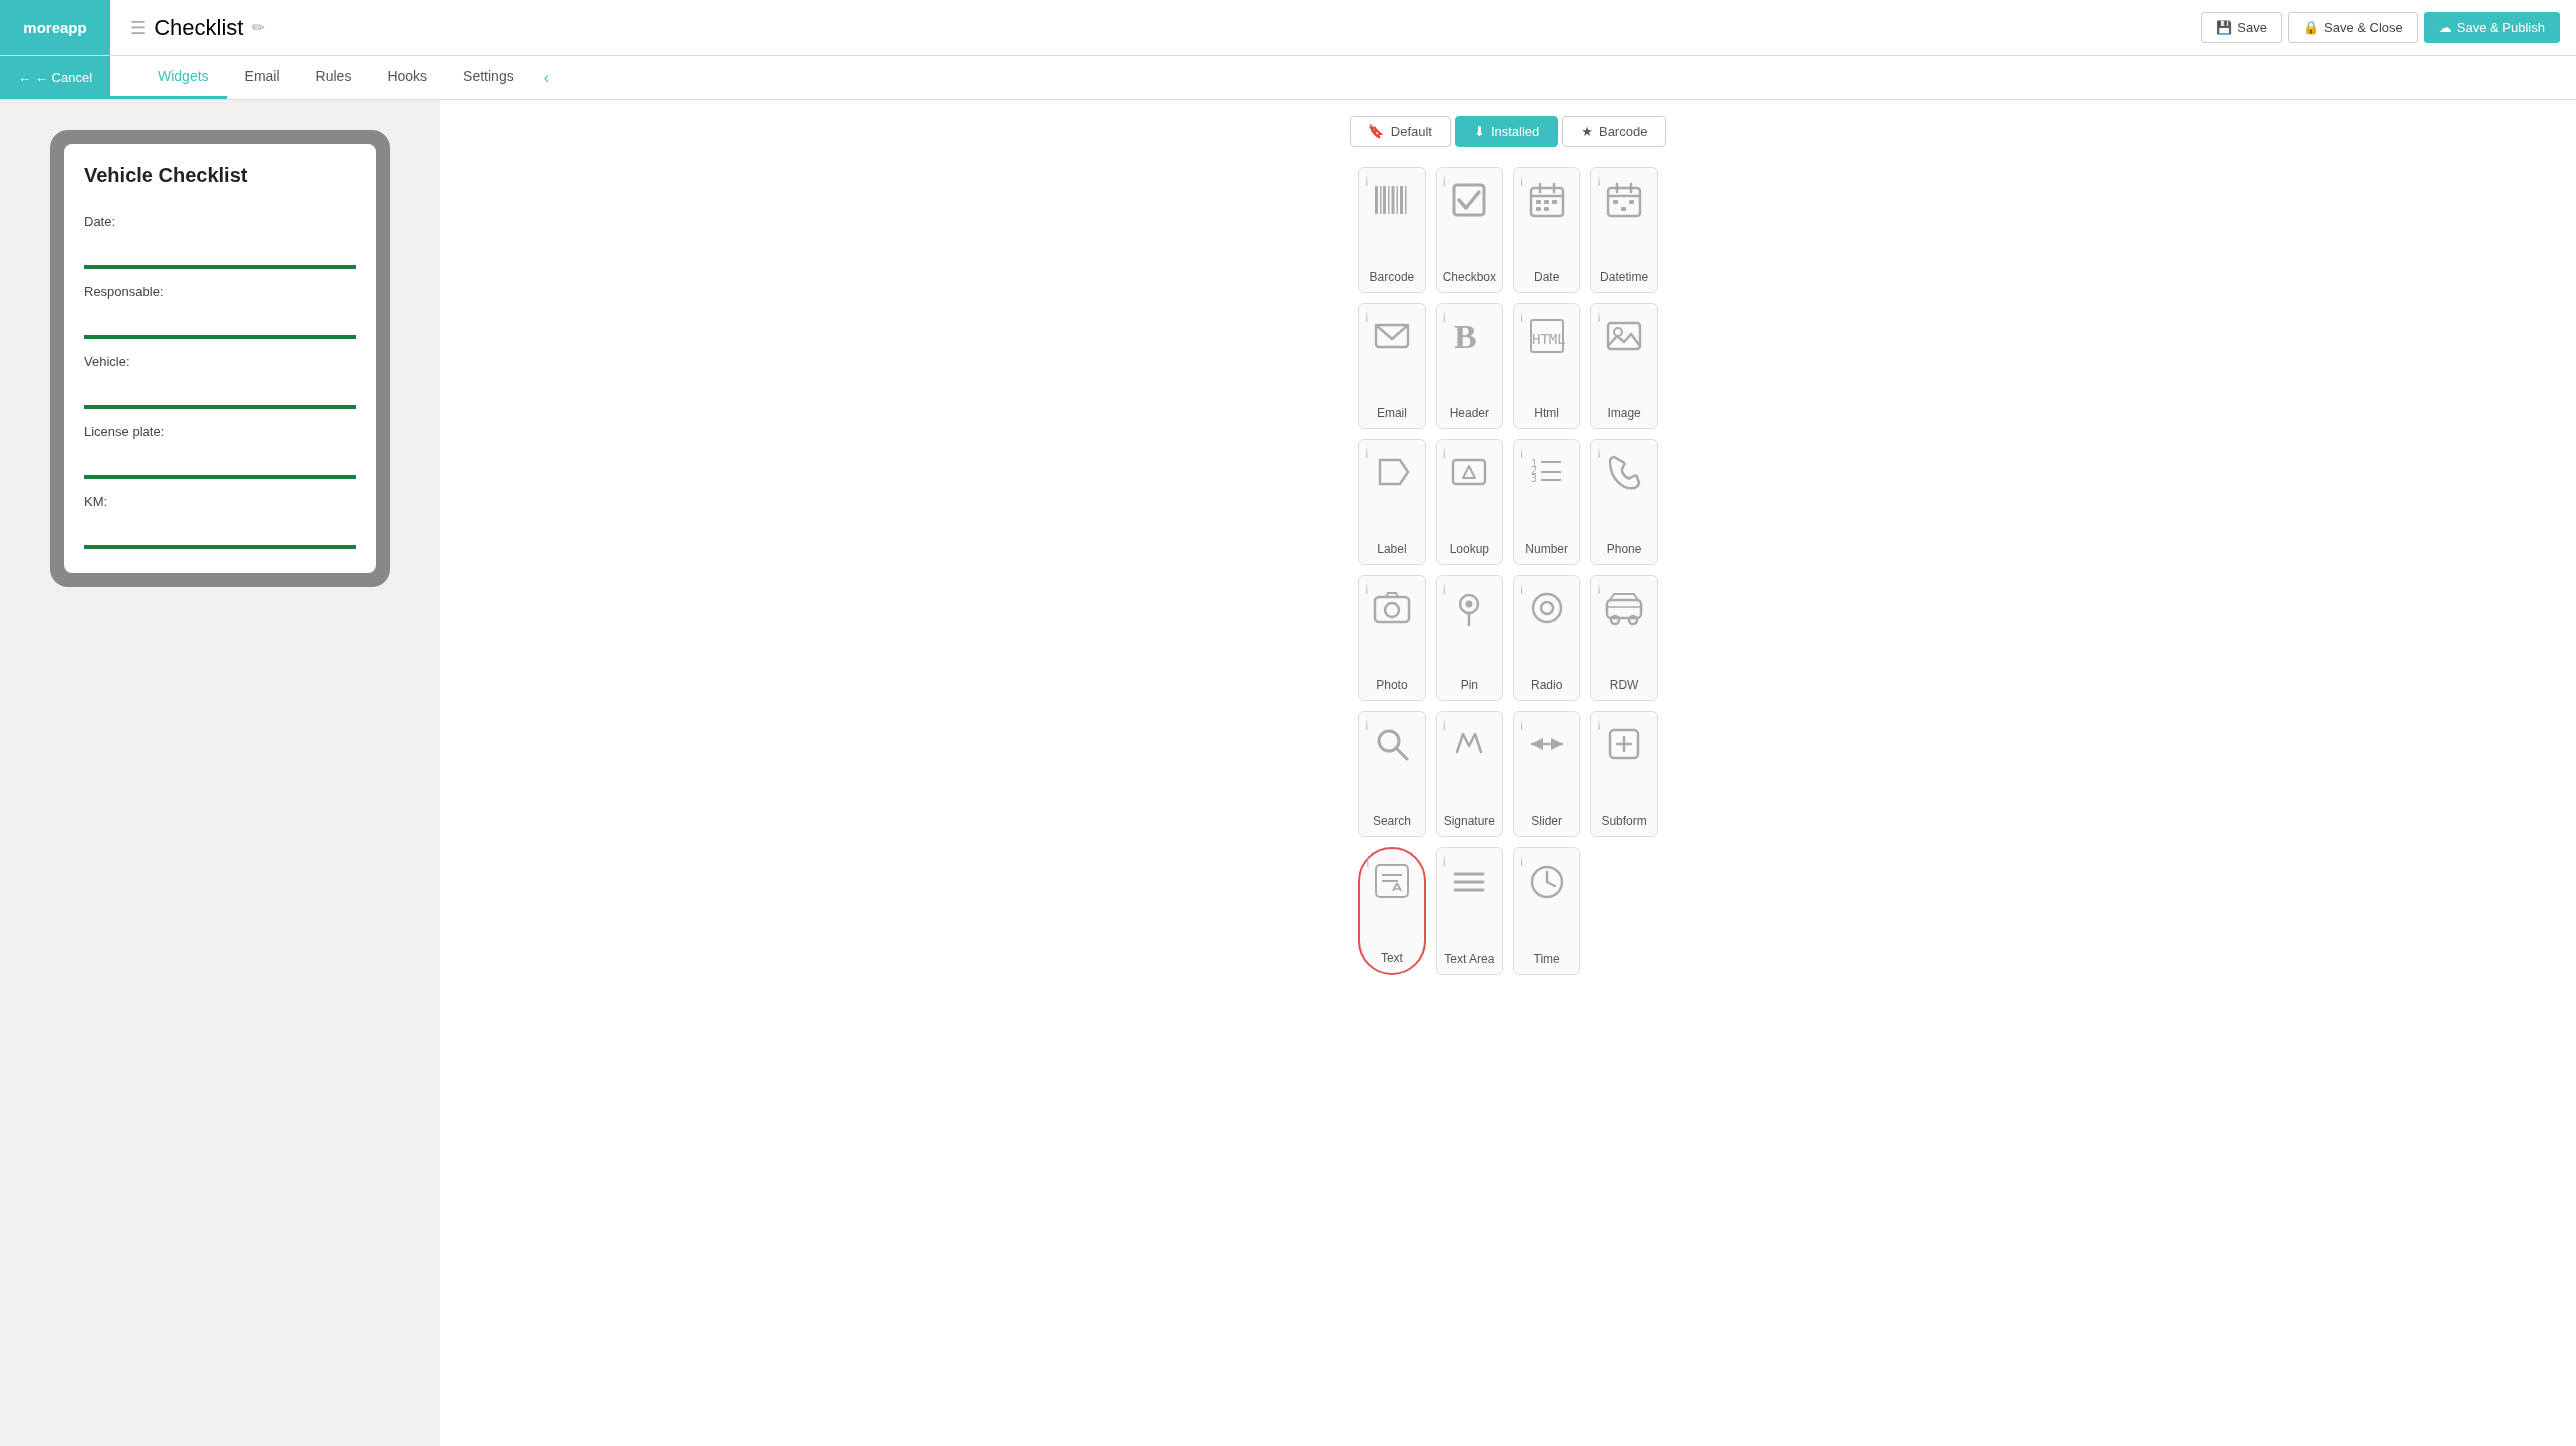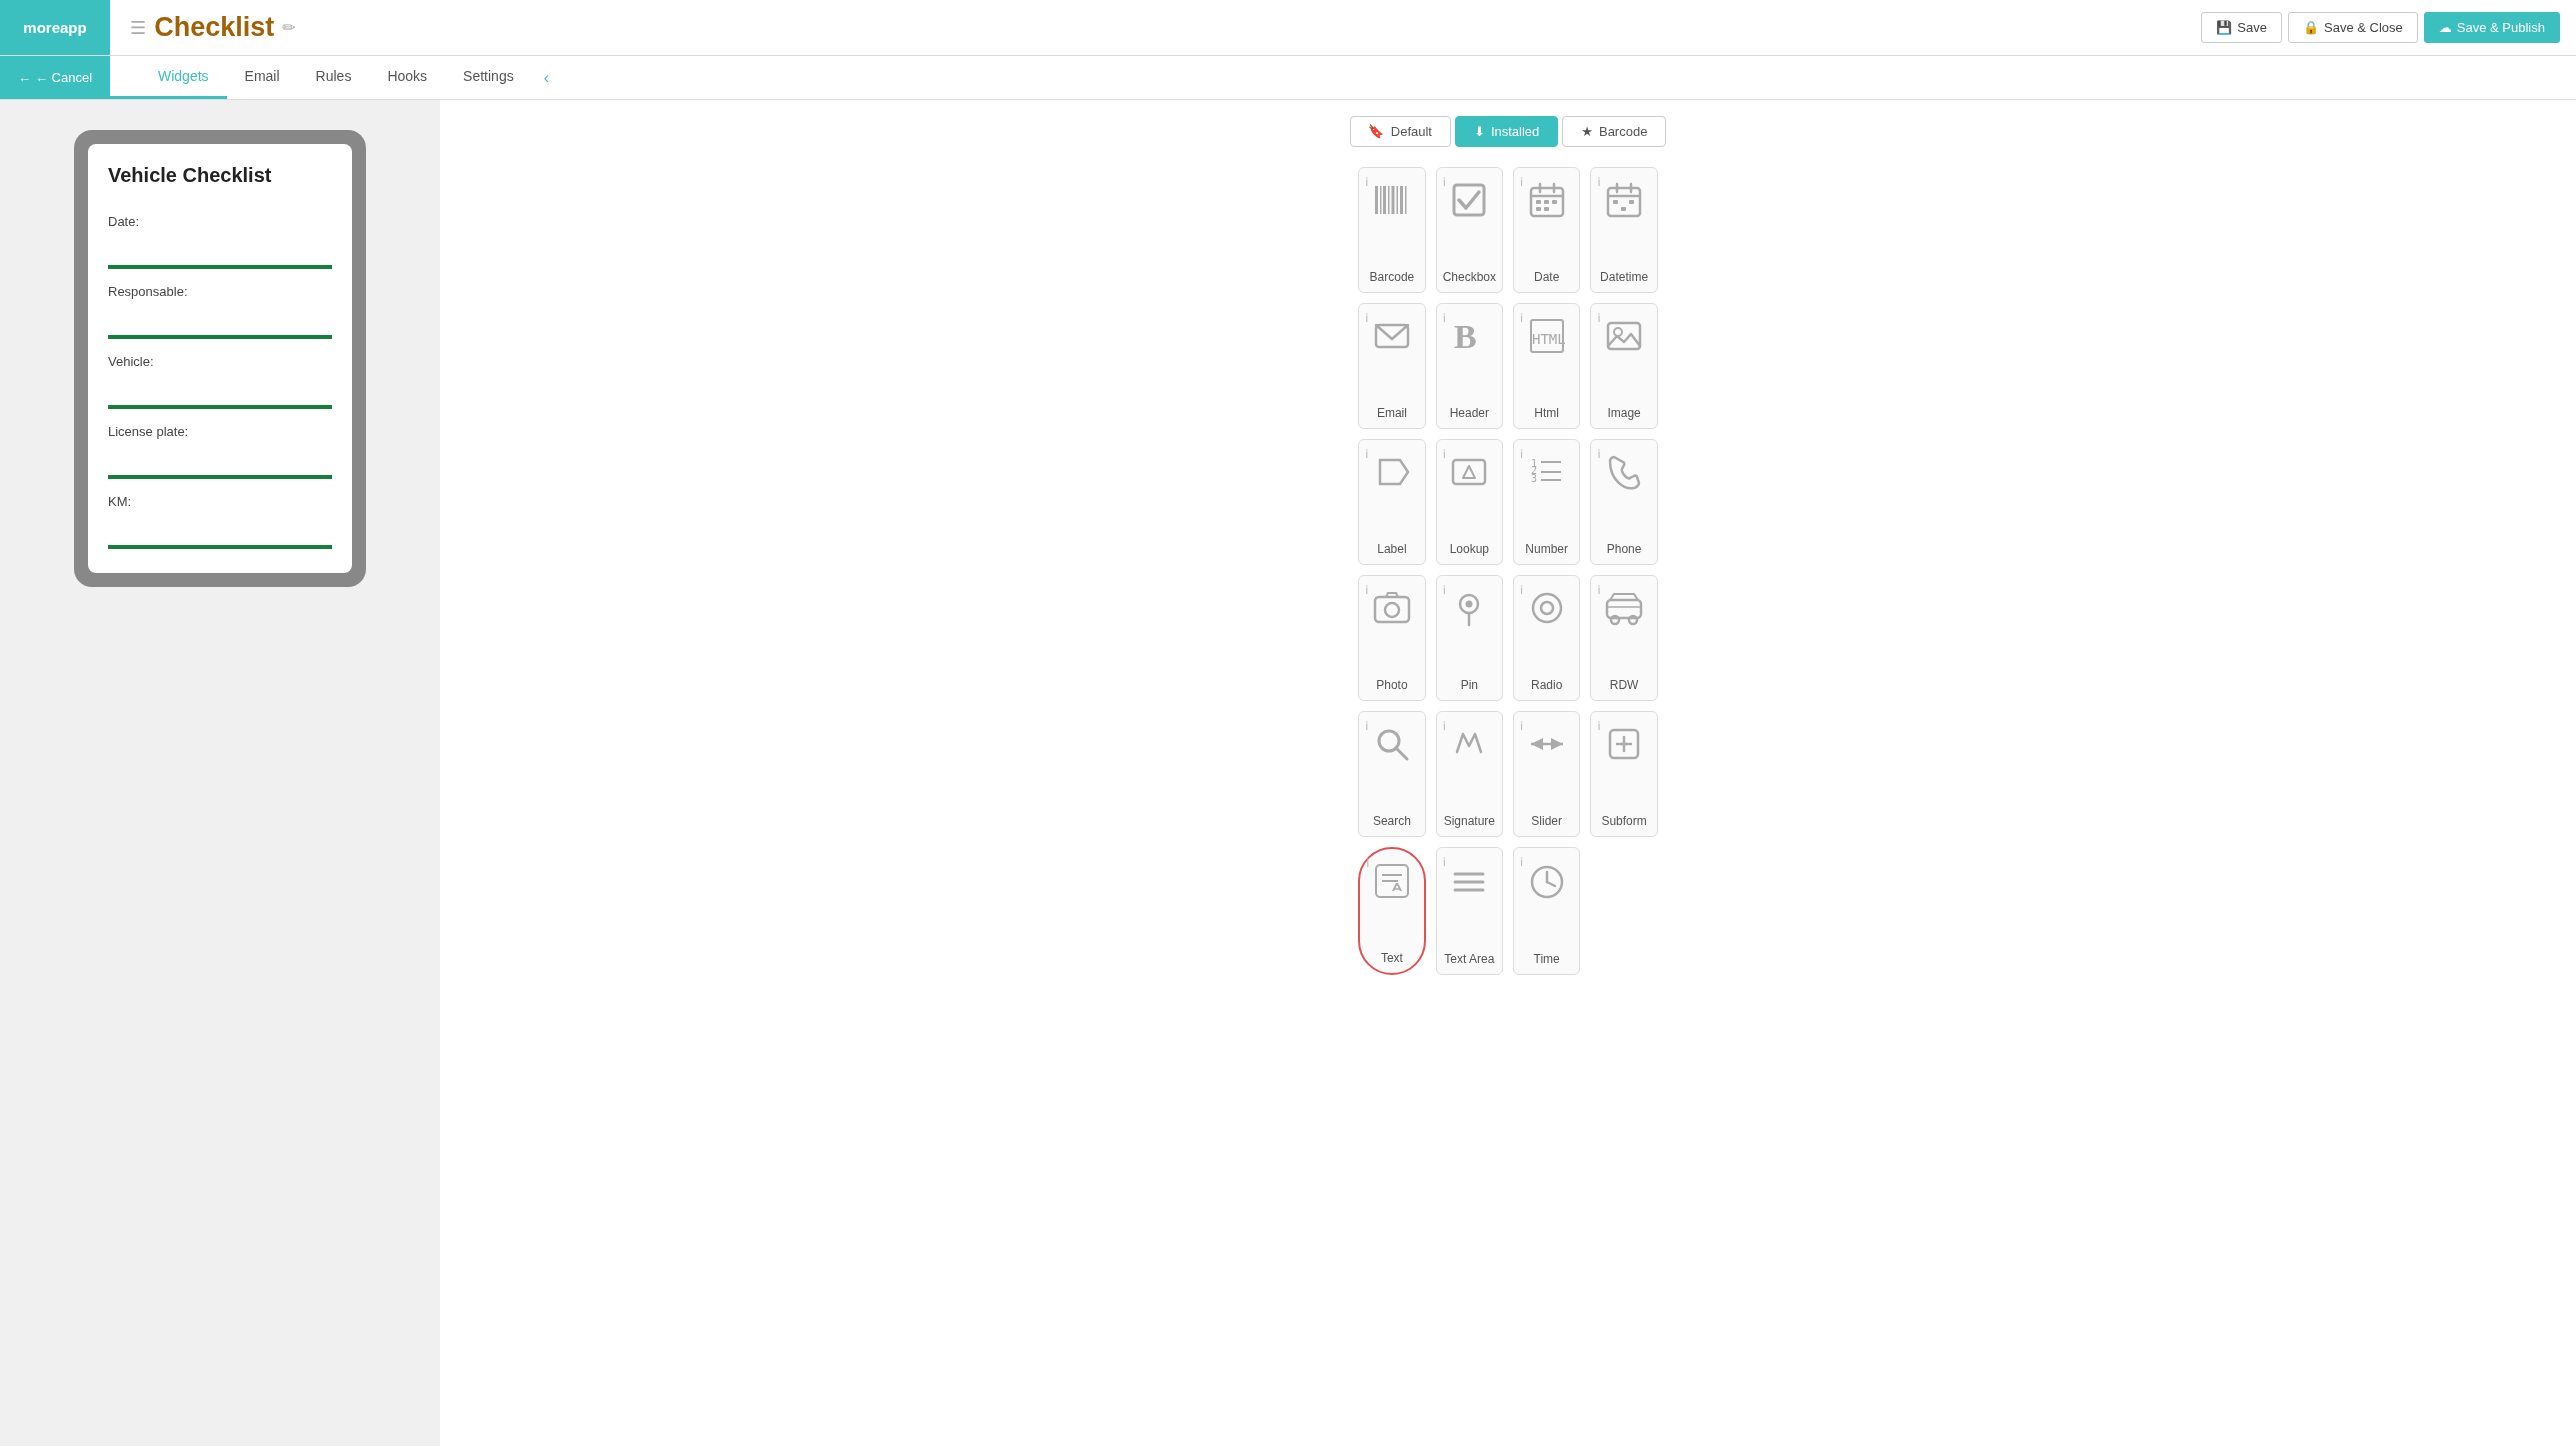"Checklist" span { color: #a16207 -> #000000; font-size: 27px -> 22px; font-weight: 700 -> 400 }
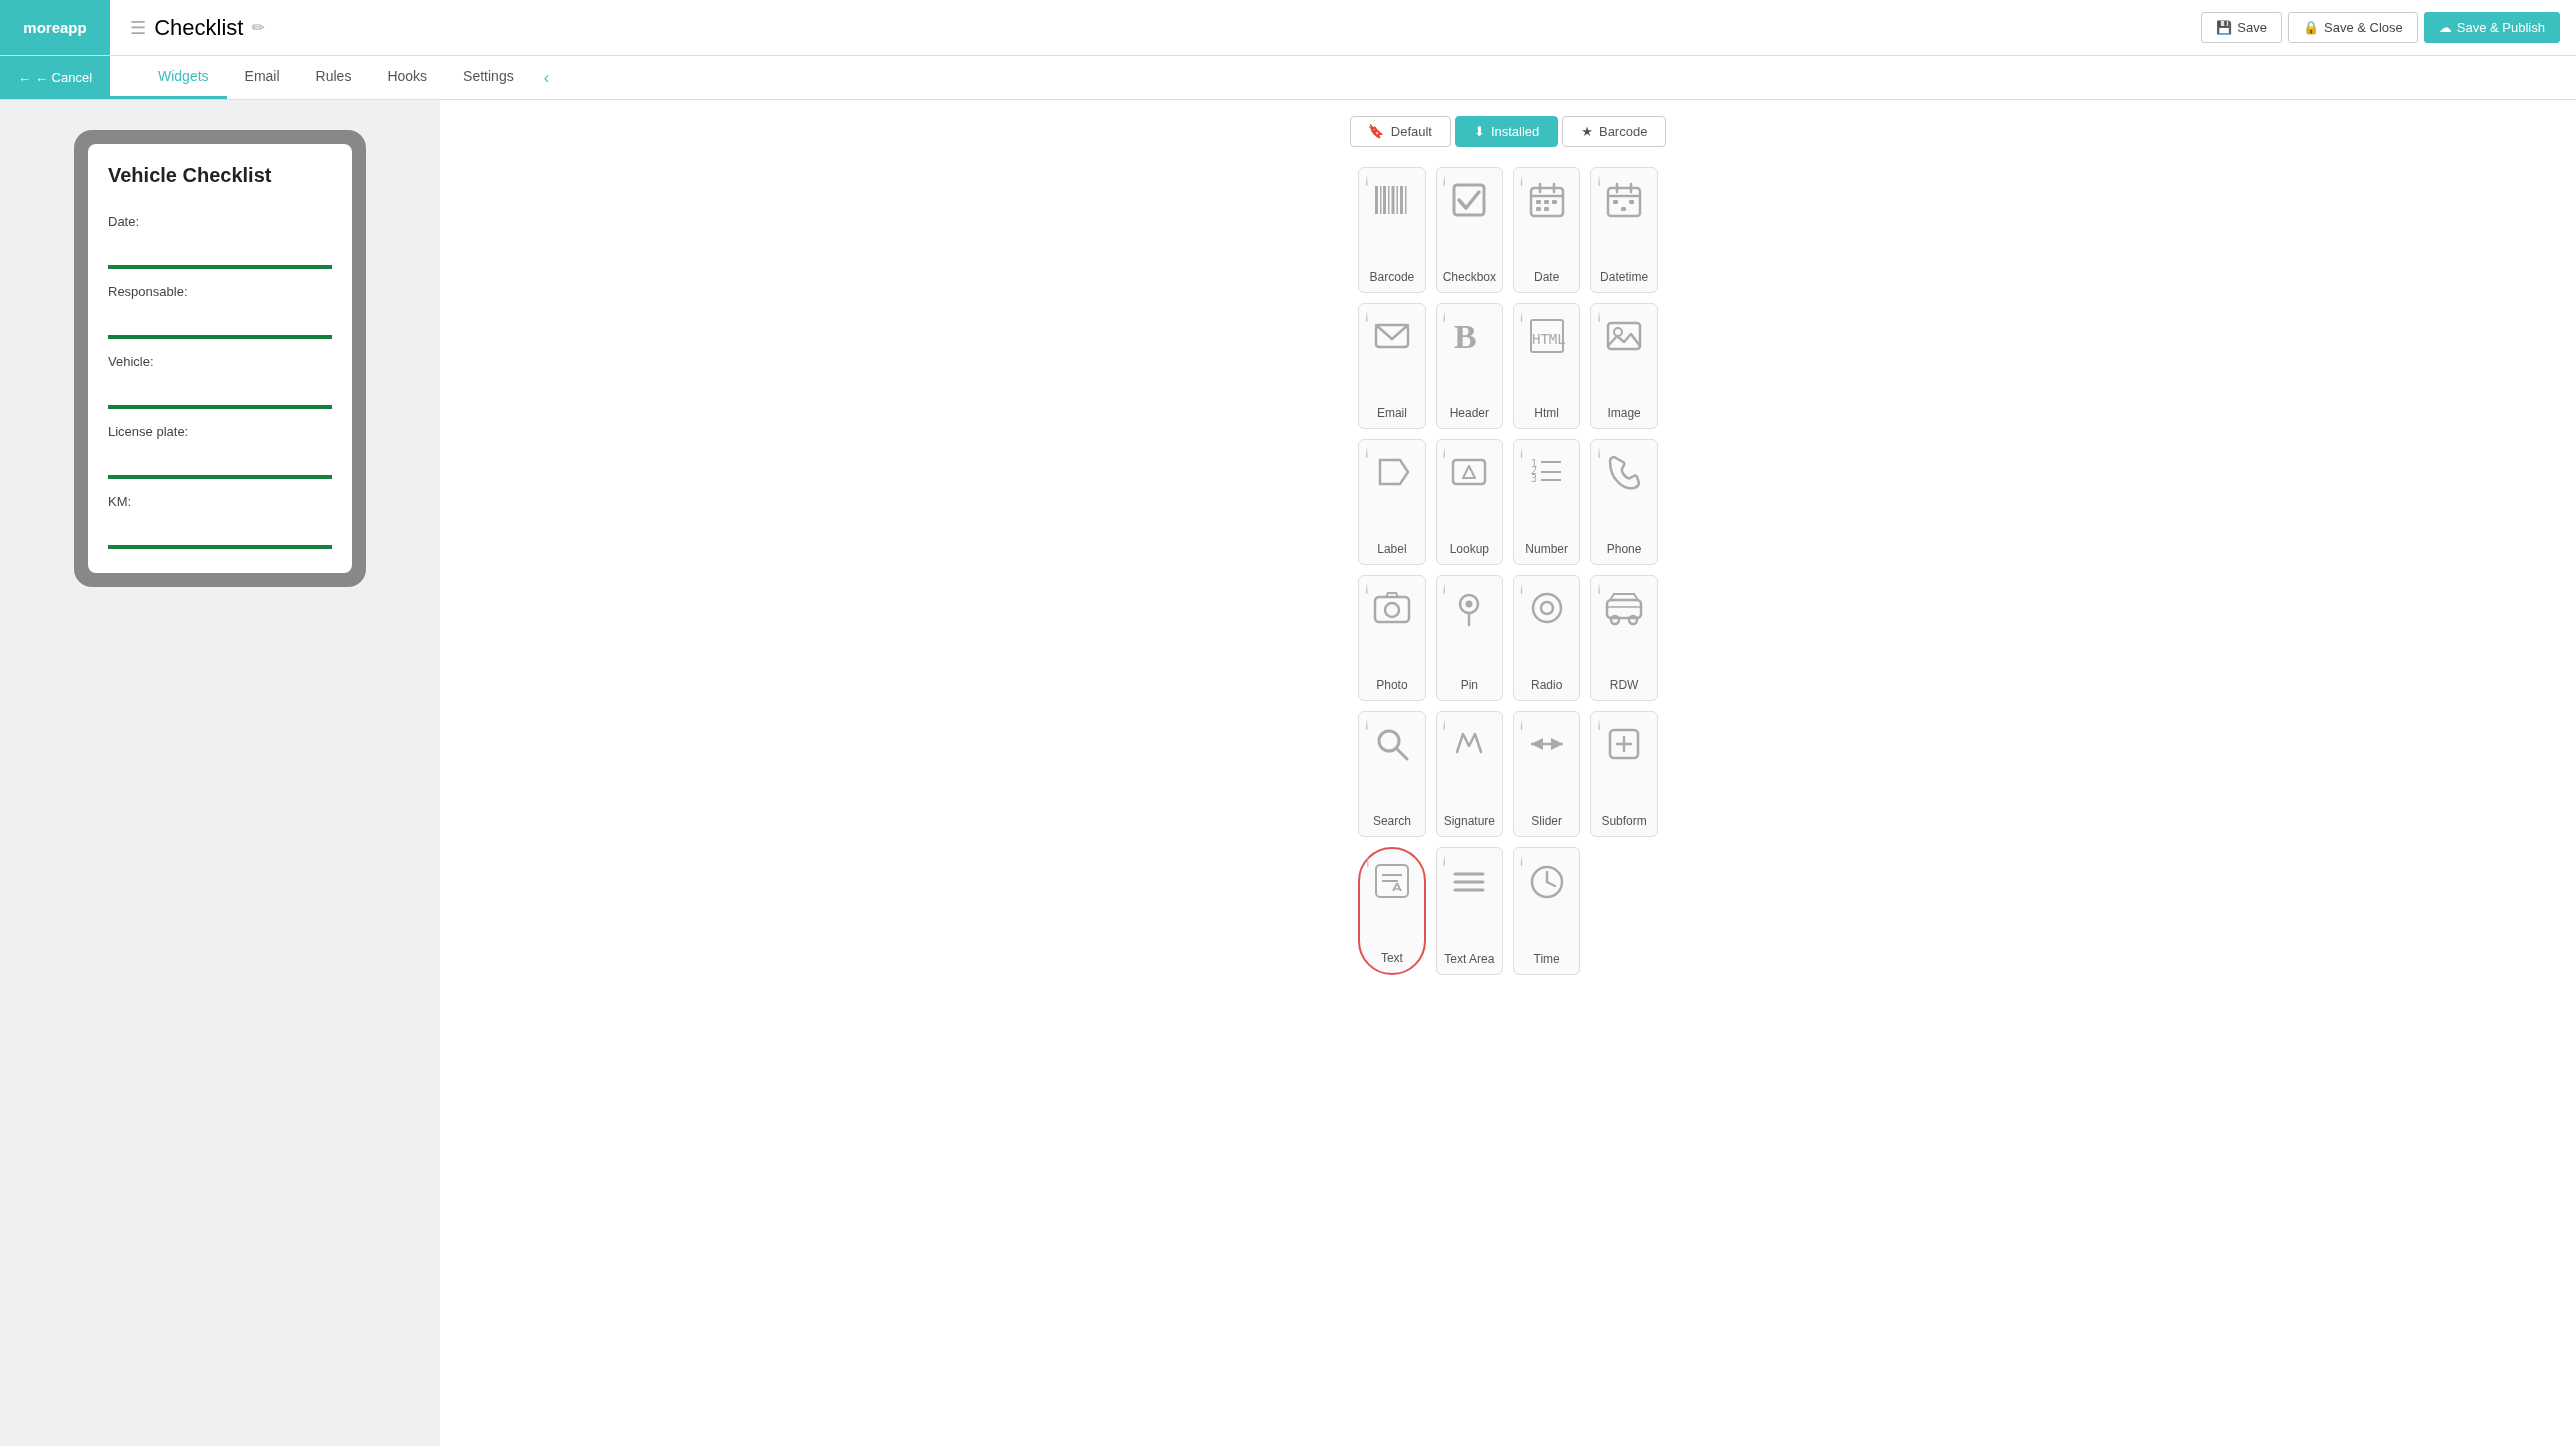"Vehicle Checklist" .device-frame { width: 292px -> 340px }
